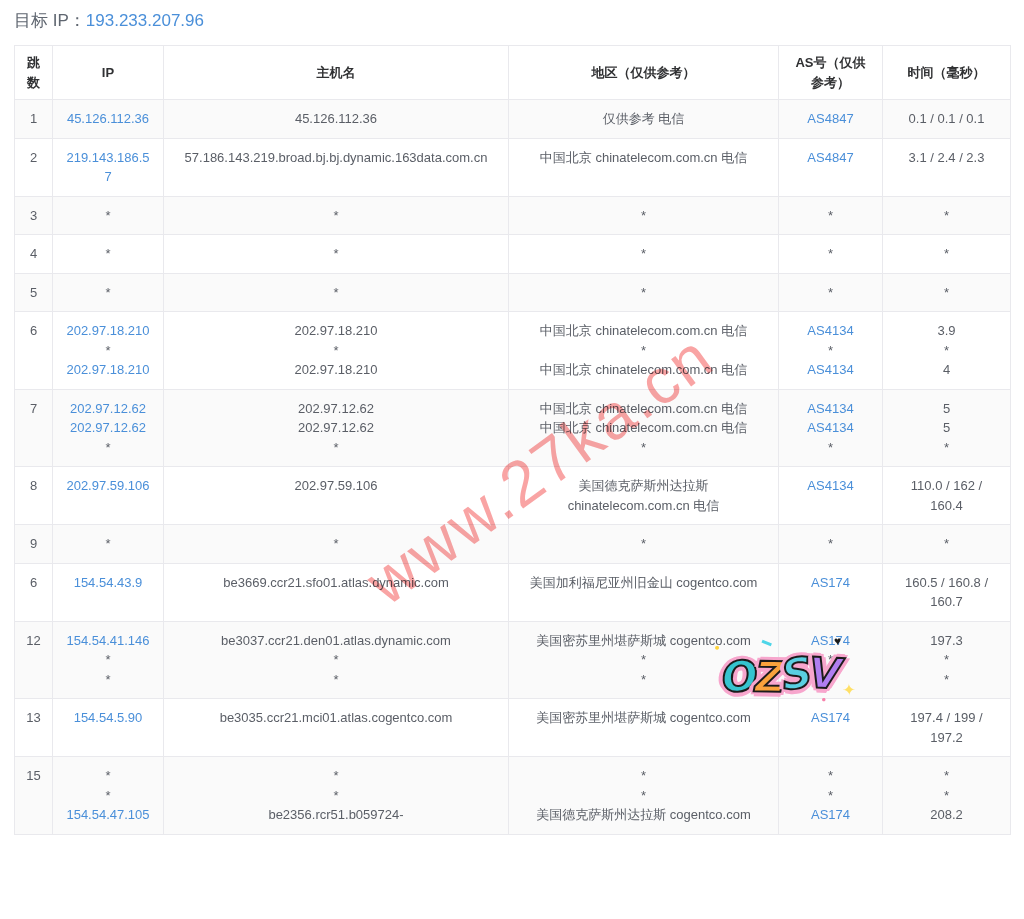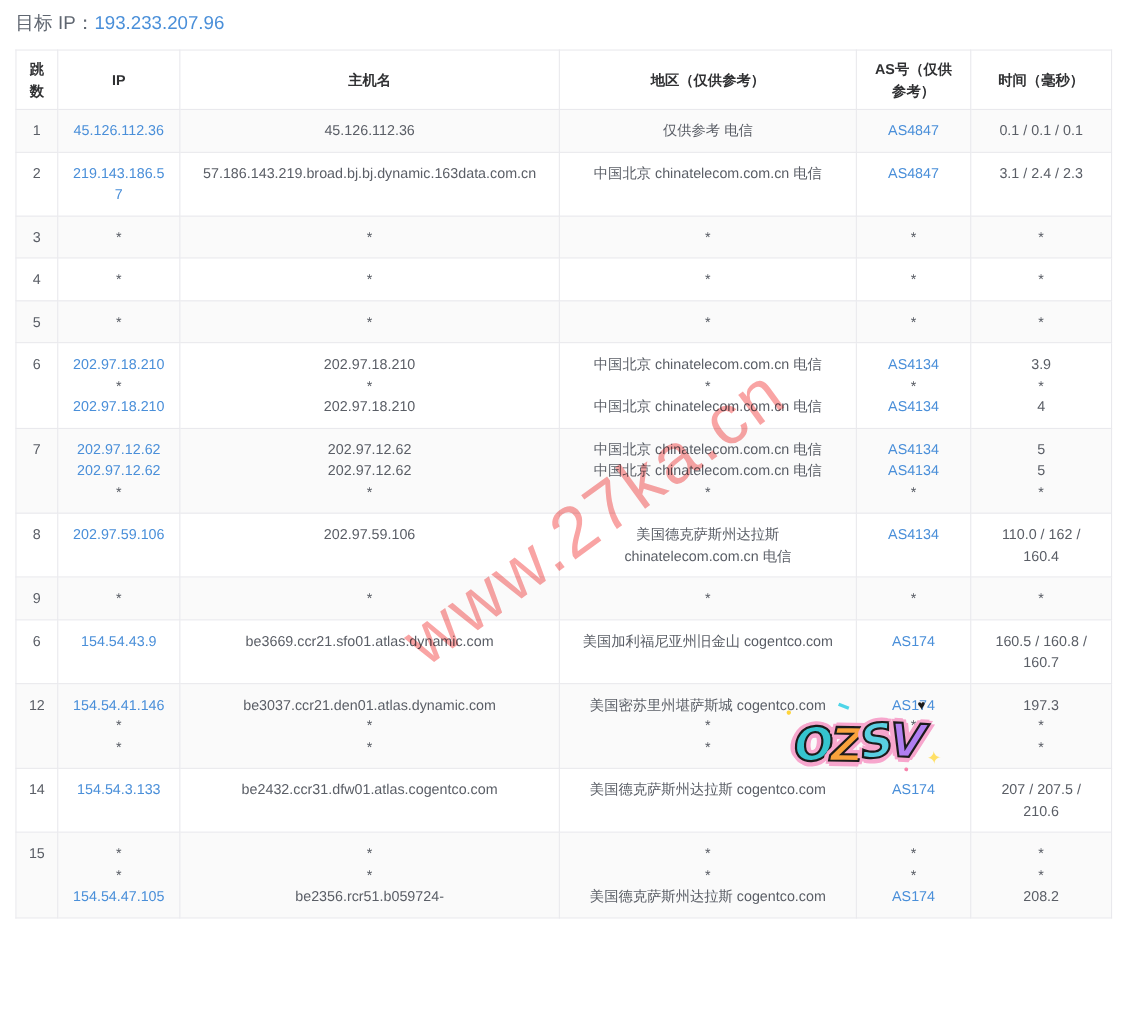"13" tr { html: none -> <tr> <td>13</td> <td> <a>154.54.5.90</a> </td> <td> <span>be3035.ccr21.mci01.atlas.cogentco.com</span> </td> <td> <span>美国密苏里州堪萨斯城 cogentco.com</span> </td> <td> <a>AS174</a> </td> <td> <span>197.4 / 199 / 197.2</span> </td> </tr> }
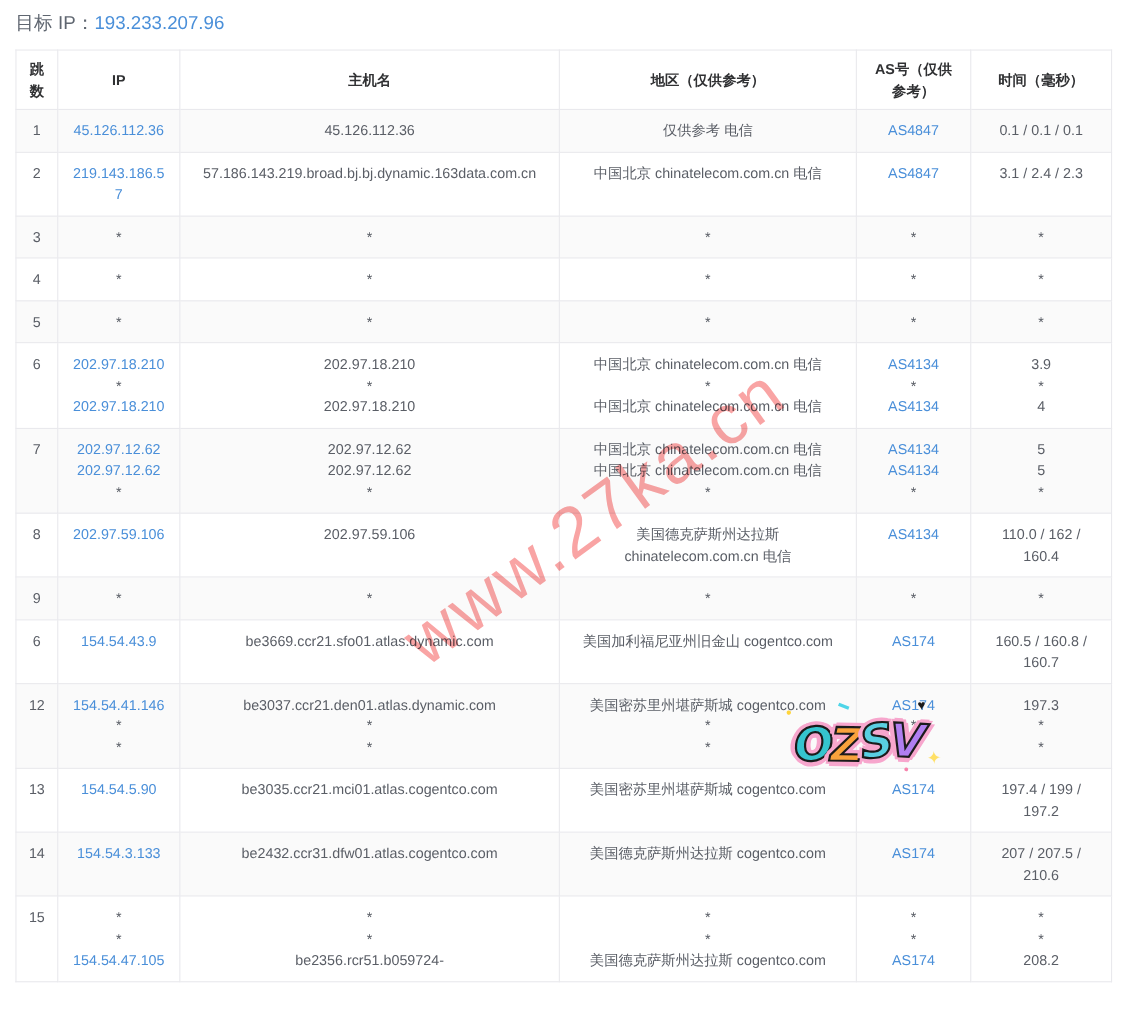"14" tr { html: <tr> <td>14</td> <td> <a>154.54.3.133</a> </td> <td> <span>be2432.ccr31.dfw01.atlas.cogentco.com</span> </td> <td> <span>美国德克萨斯州达拉斯 cogentco.com</span> </td> <td> <a>AS174</a> </td> <td> <span>207 / 207.5 / 210.6</span> </td> </tr> -> none }
